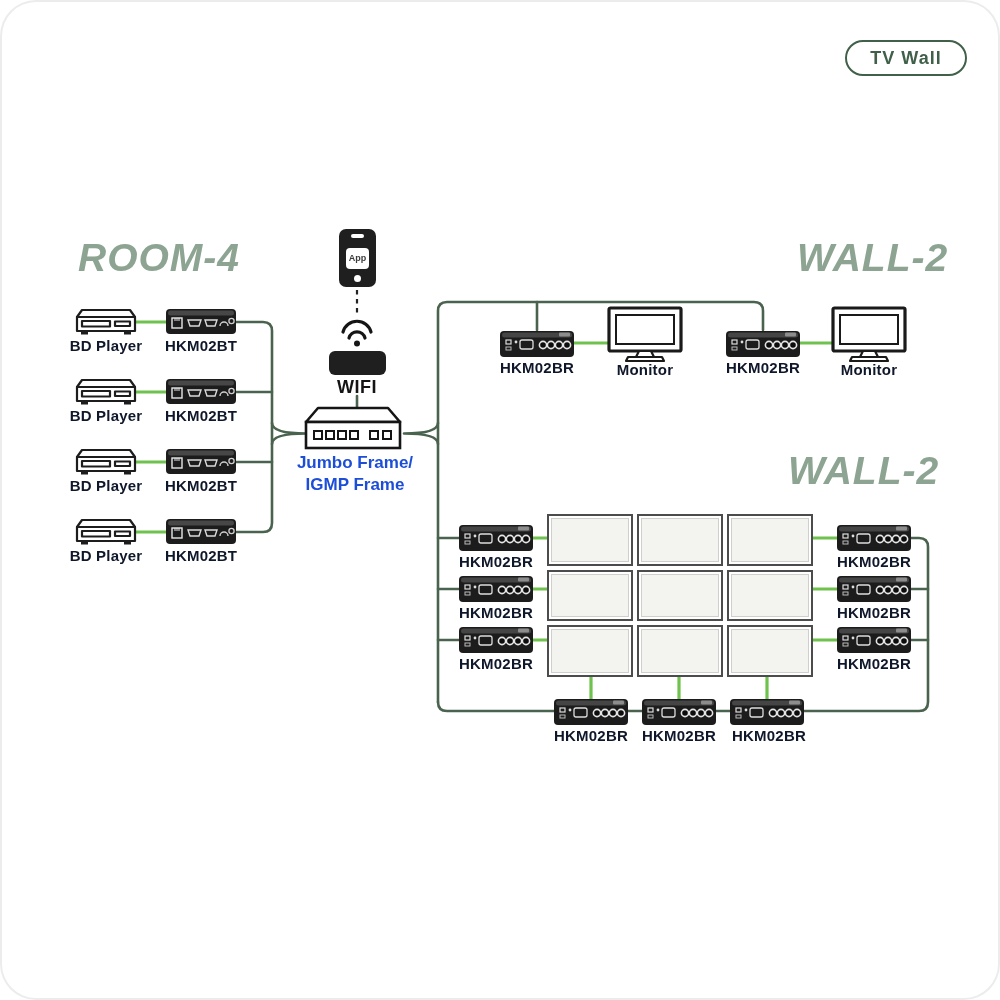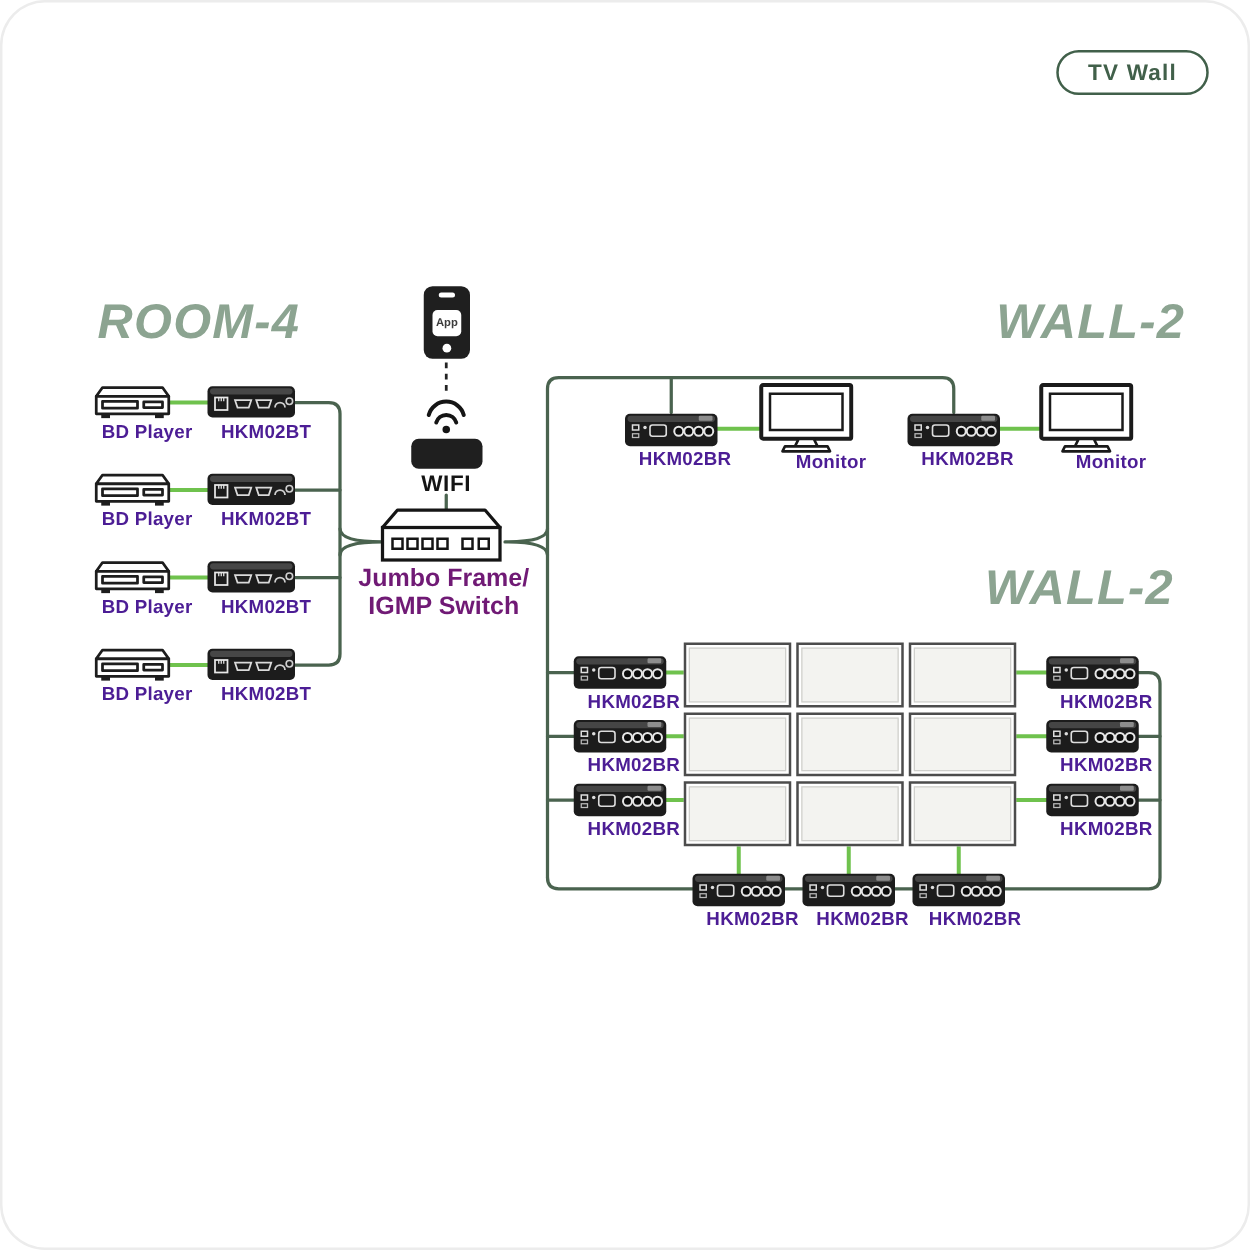"BD Player" .lbl { color: #4c1d95 -> #0f172a; text-align: right -> center }
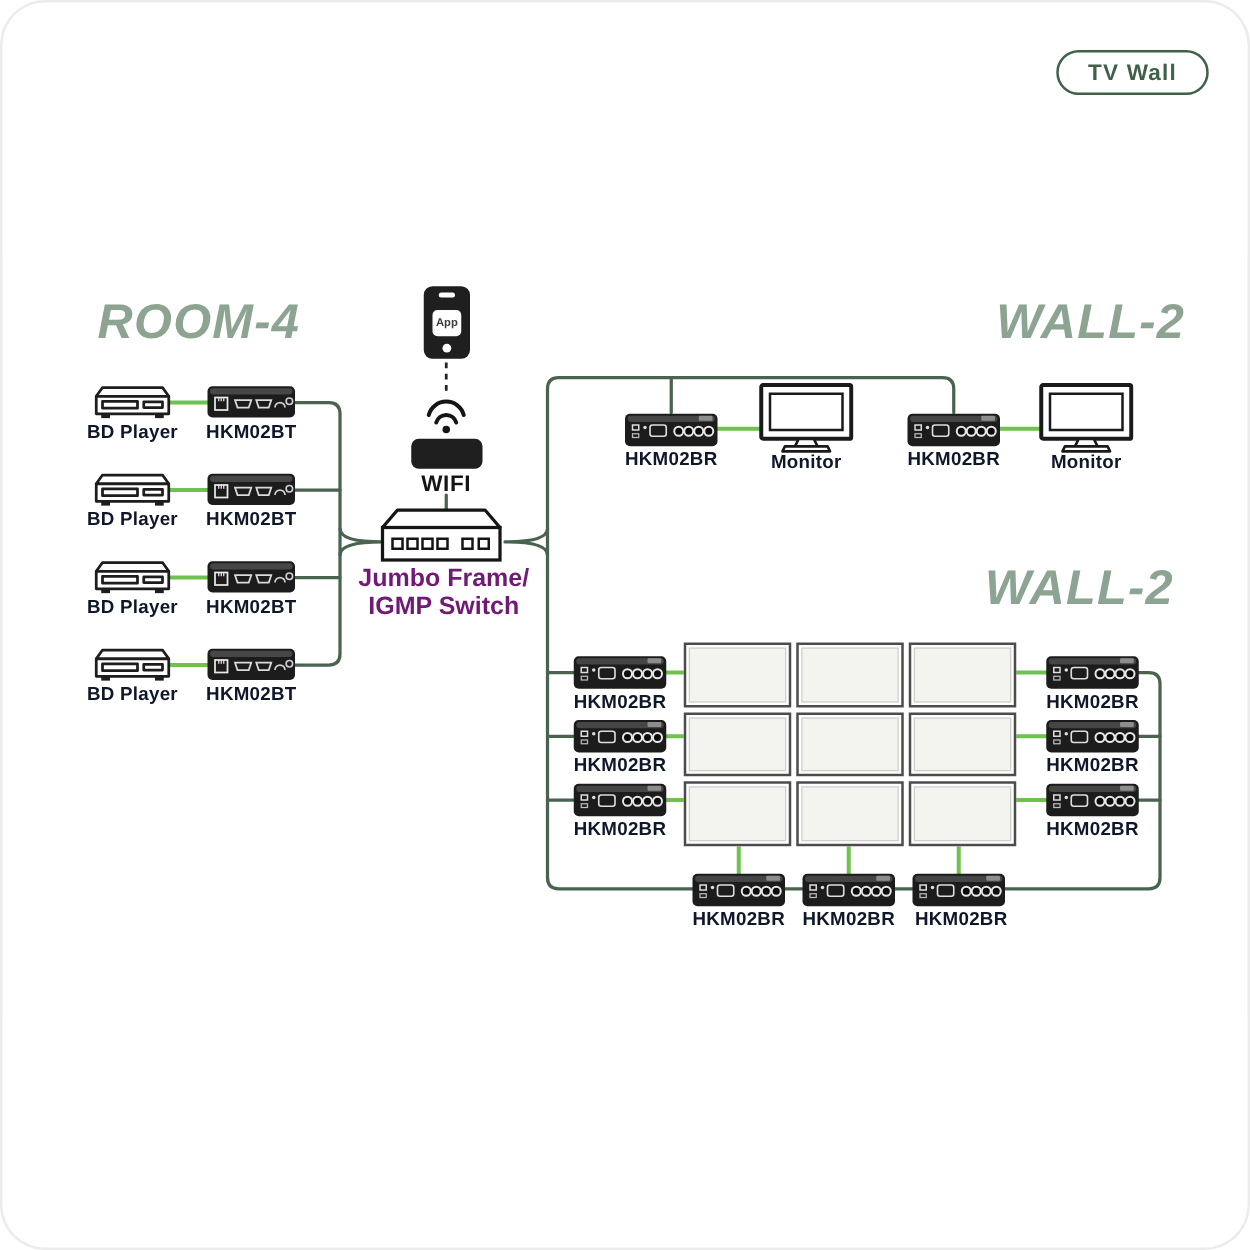"Jumbo Frame/" .switch-lbl { color: #701a75 -> #1d4ed8; font-size: 20px -> 17px }
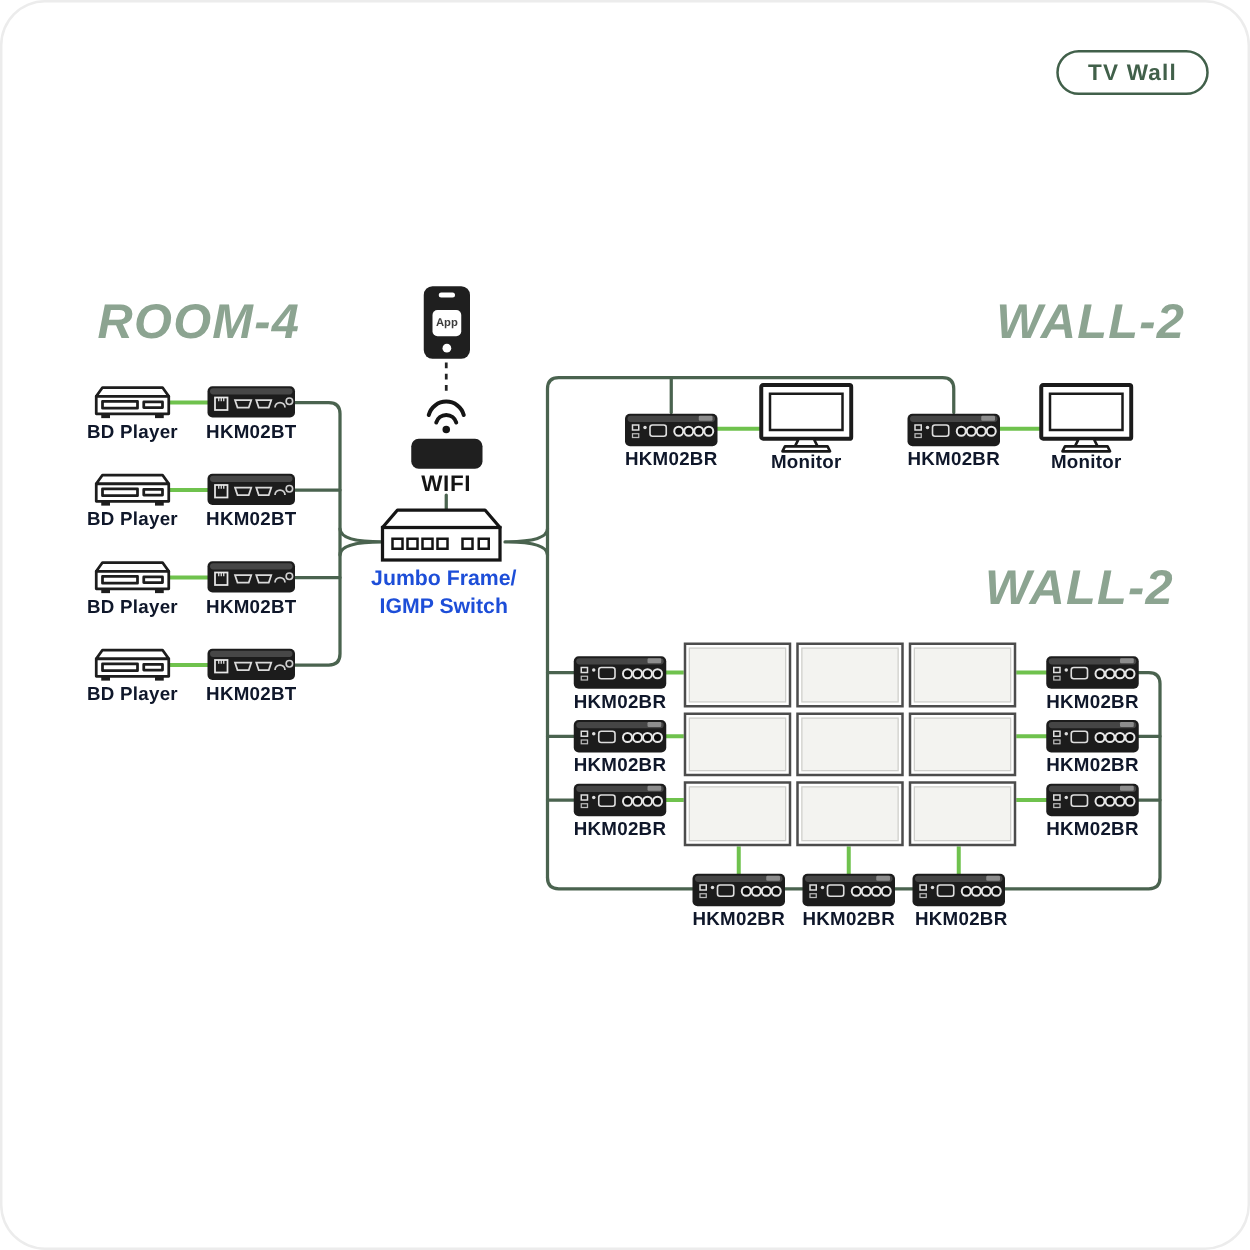"IGMP Switch" span { text: Switch -> Frame }
